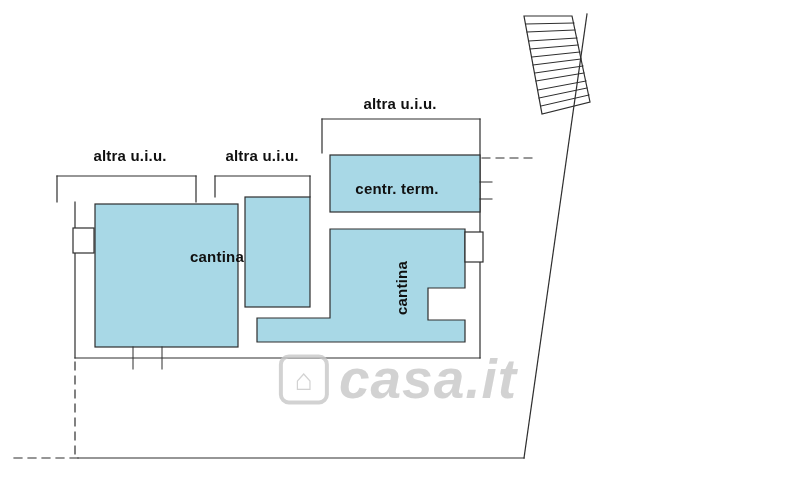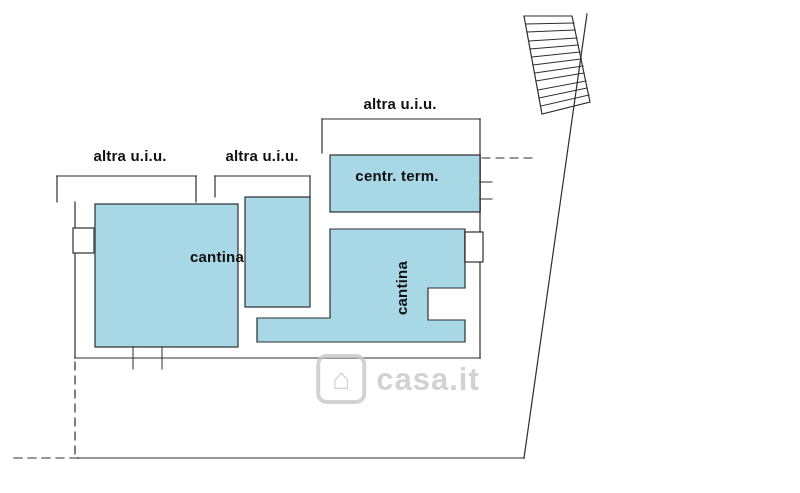"centr. term." div.label { top: 175px -> 188px }
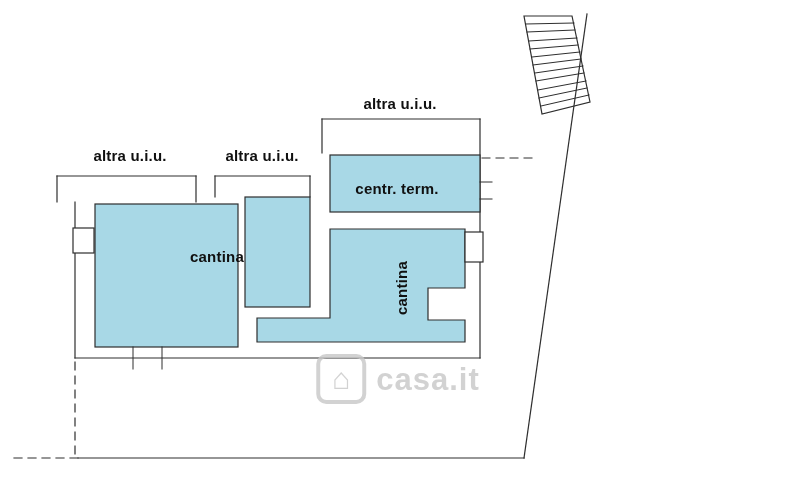"casa.it" .wm-text { font-size: 31px -> 55px; font-style: none -> italic }
